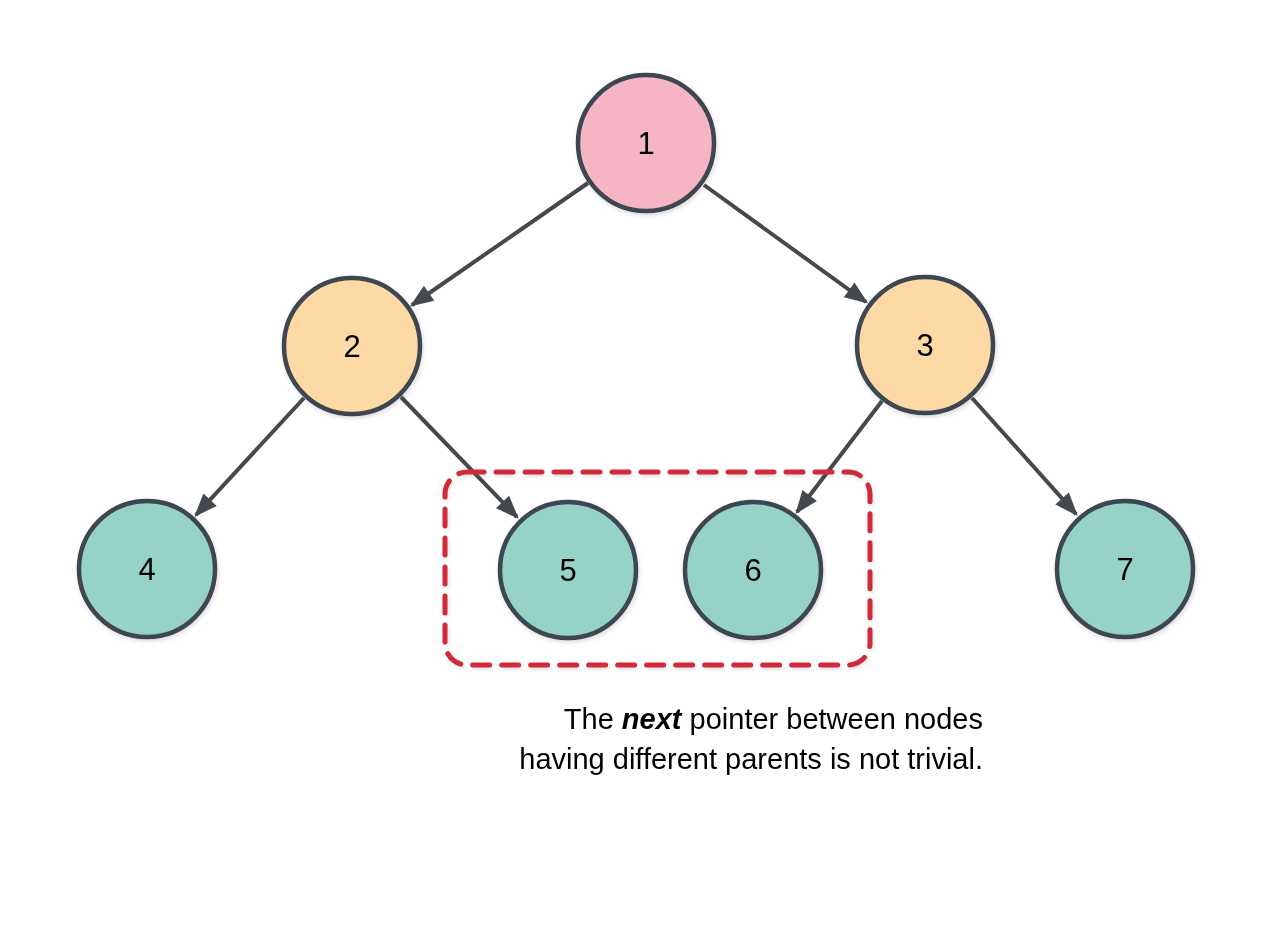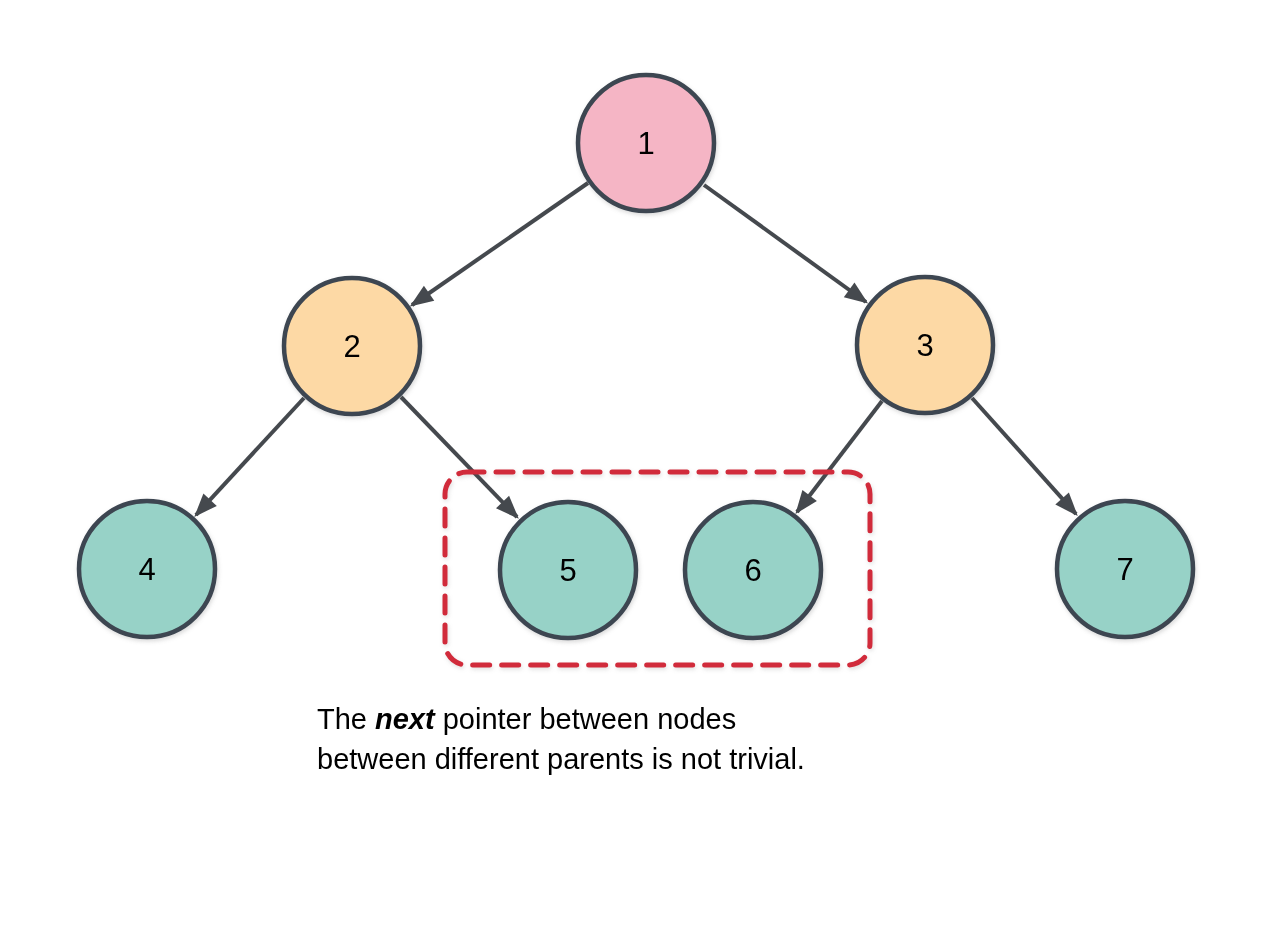"The next pointer between nodes" .caption { text-align: left -> right }
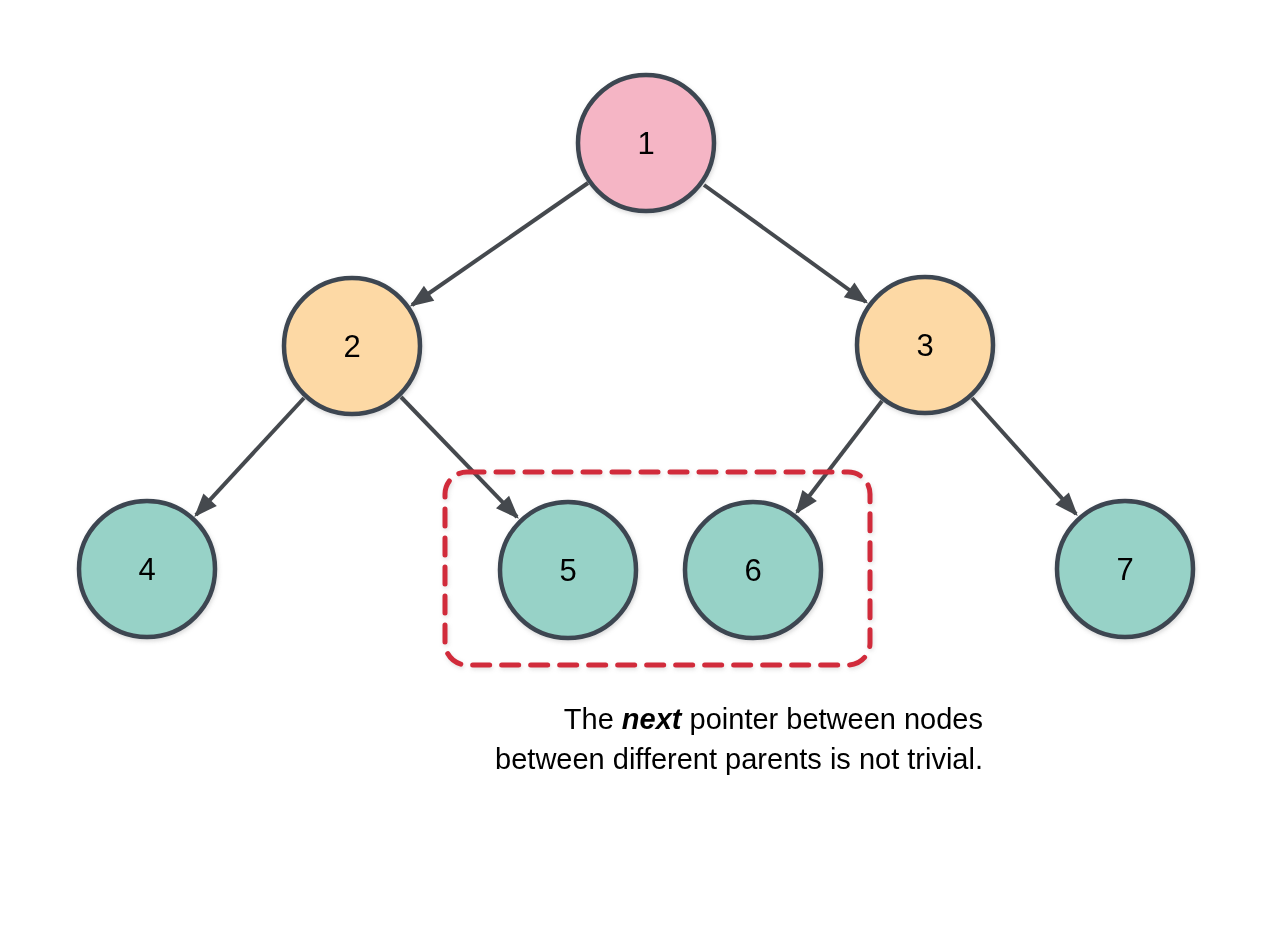"between different parents is not" span { text: between -> having }
